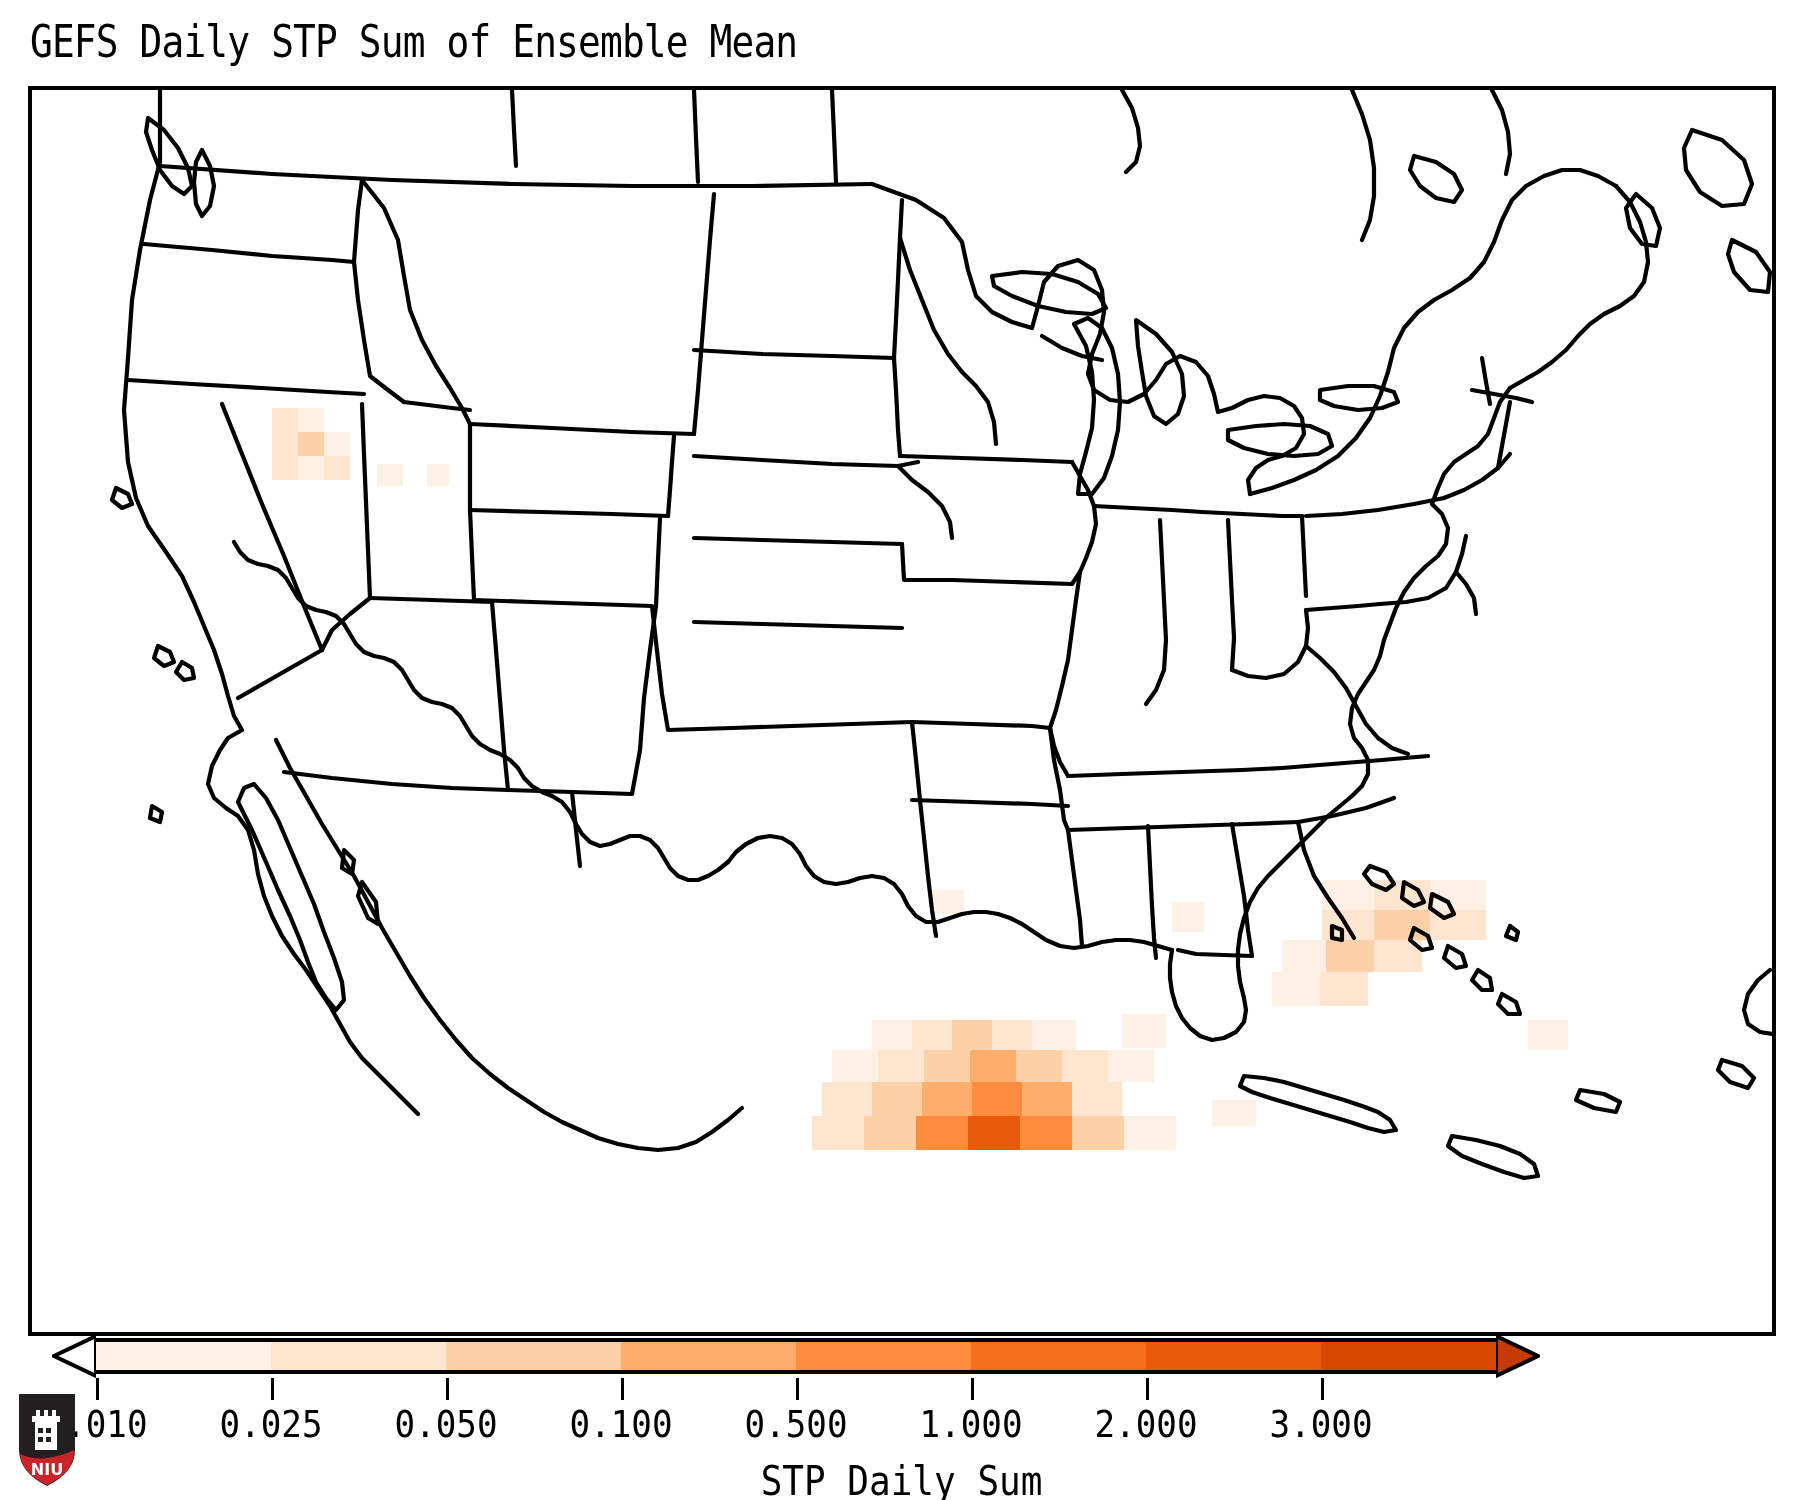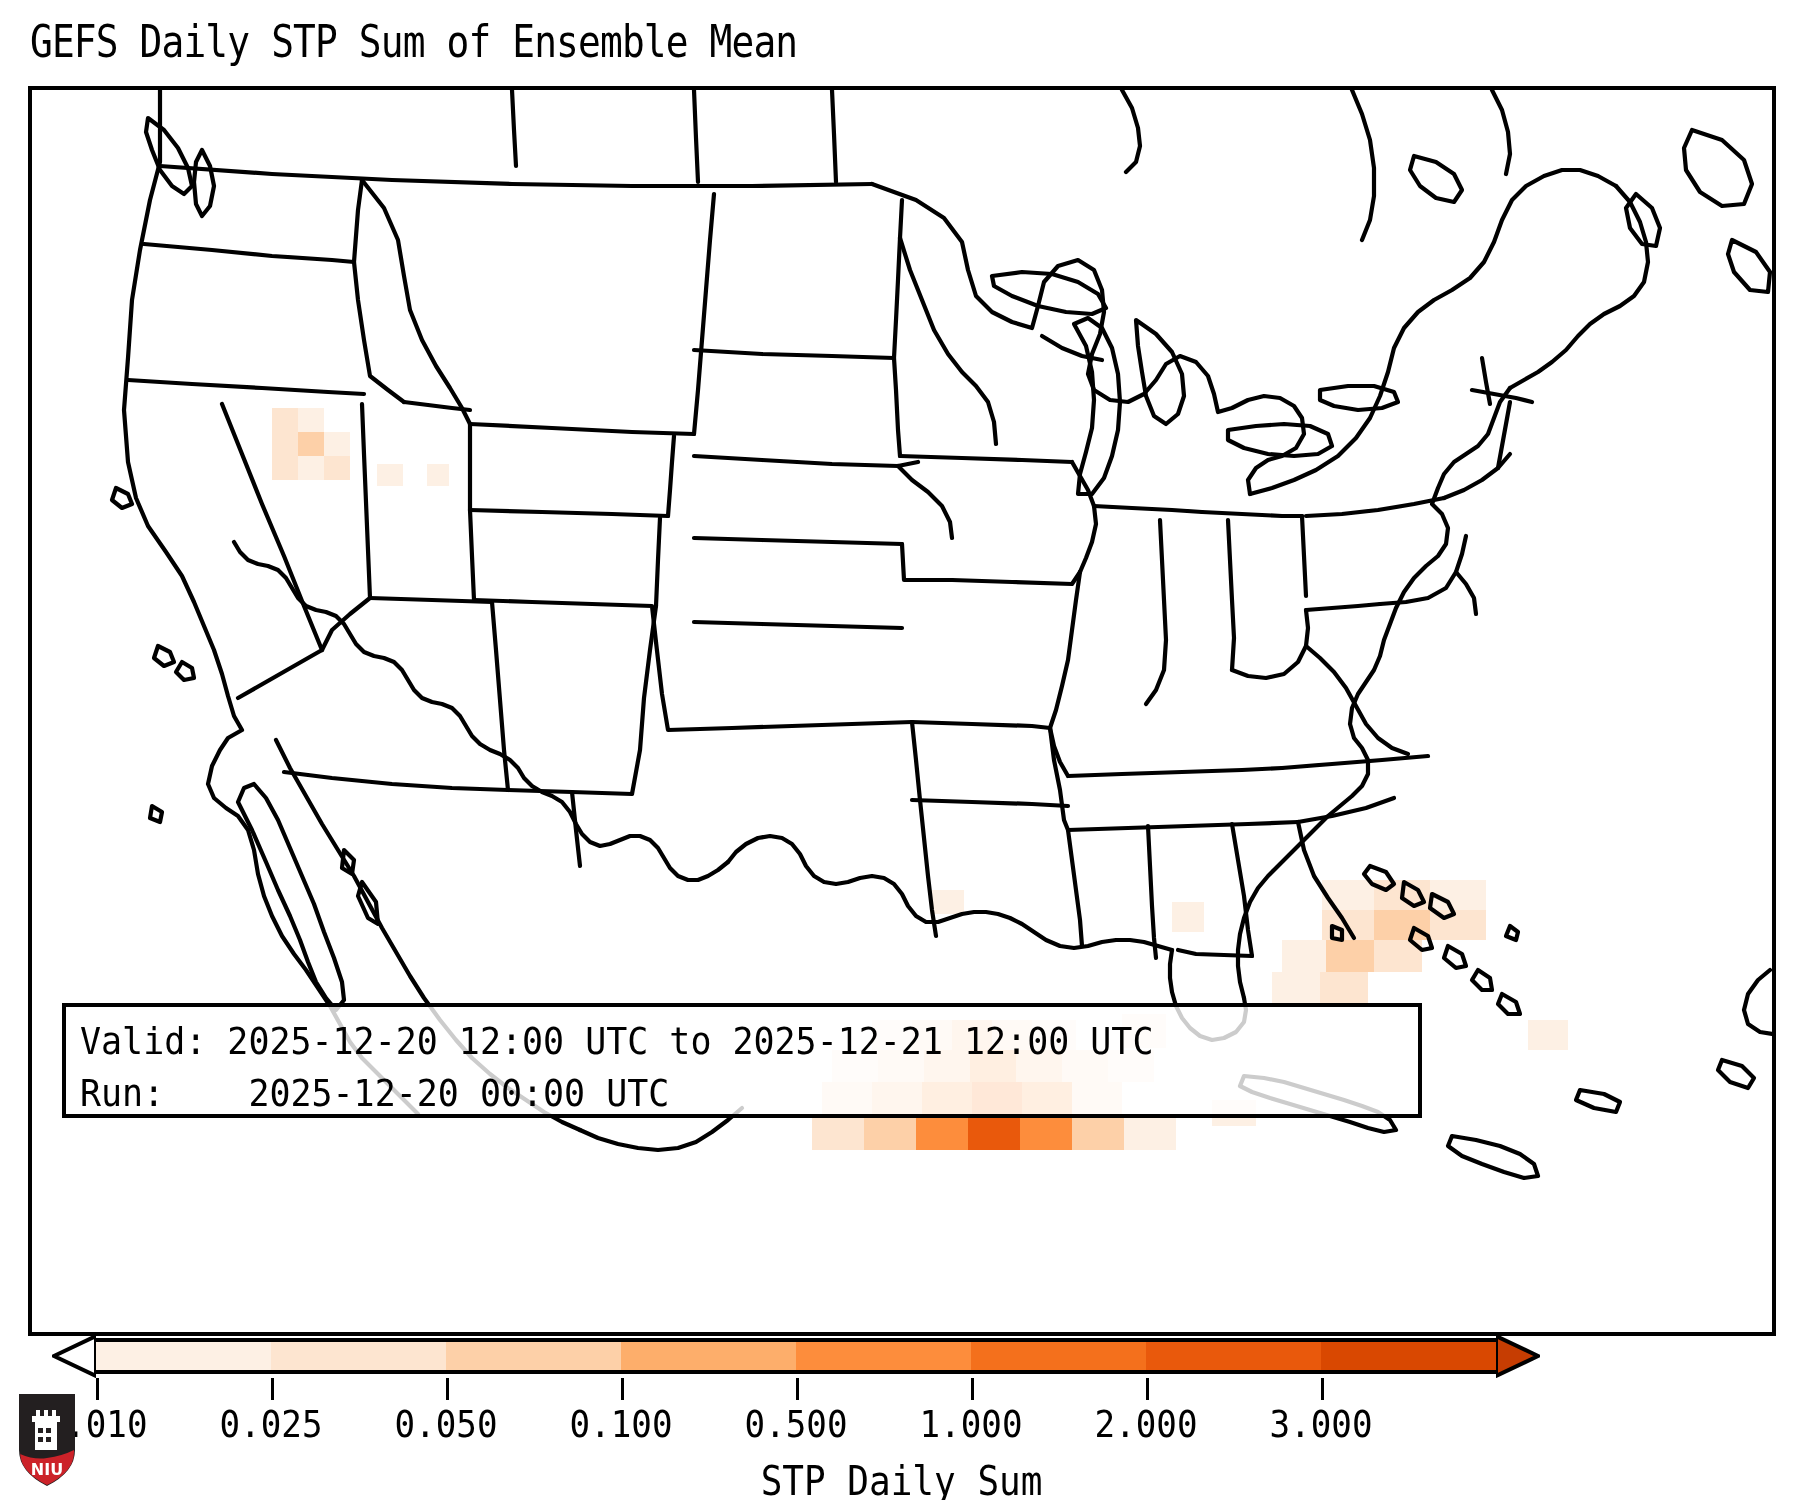"Valid: 2025-12-20 12:00 UTC to" div { html: <div> <div>Valid: 2025-12-20 12:00 UTC to 2025-12-21 12:00 UTC</div> <div>Run: 2025-12-20 00:00 UTC</div> </div> -> none }
